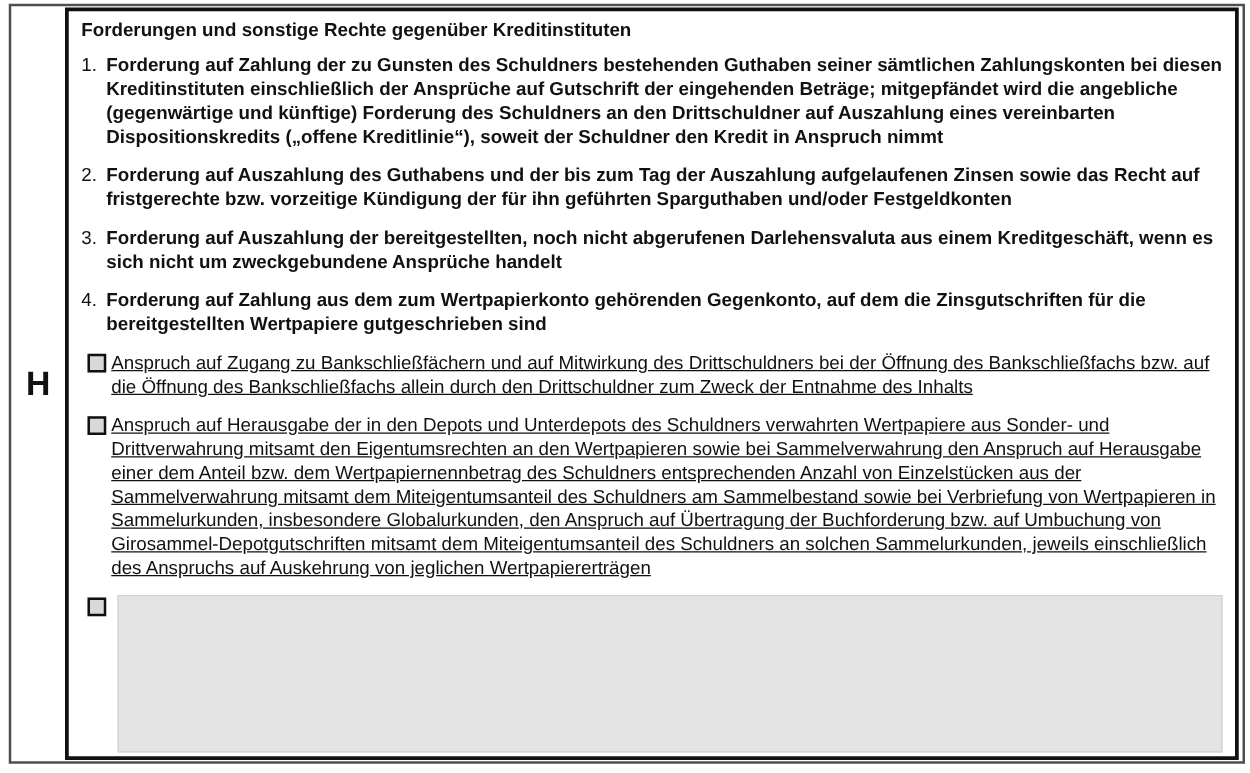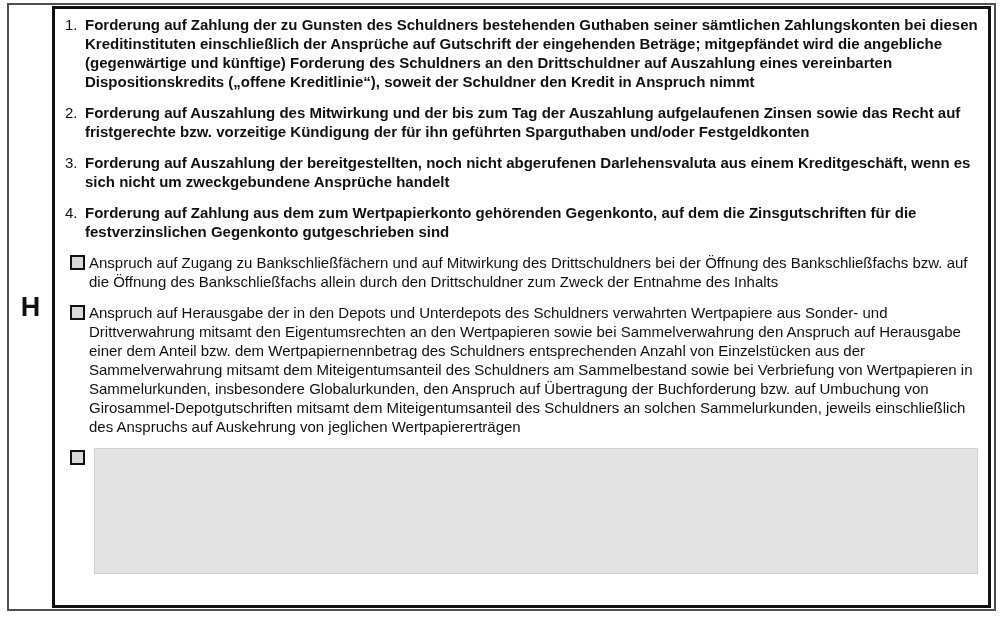"Forderungen und sonstige Rechte" div.section-title { html: none -> <div>Forderungen und sonstige Rechte gegenüber Kreditinstituten</div> }
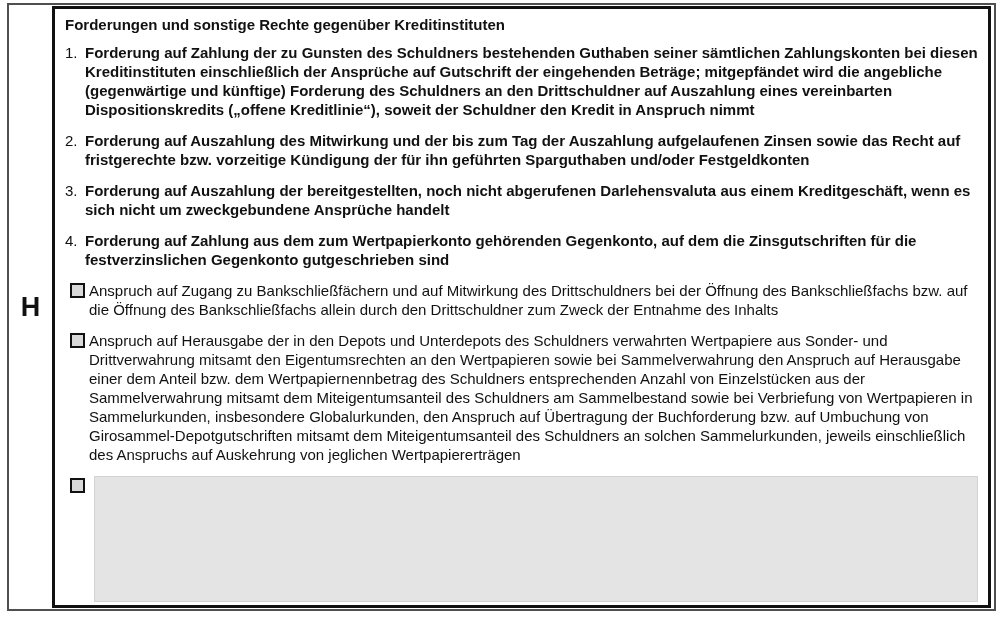"Forderung auf Auszahlung des Mitwirkung" span.ntext { text: Mitwirkung -> Guthabens }
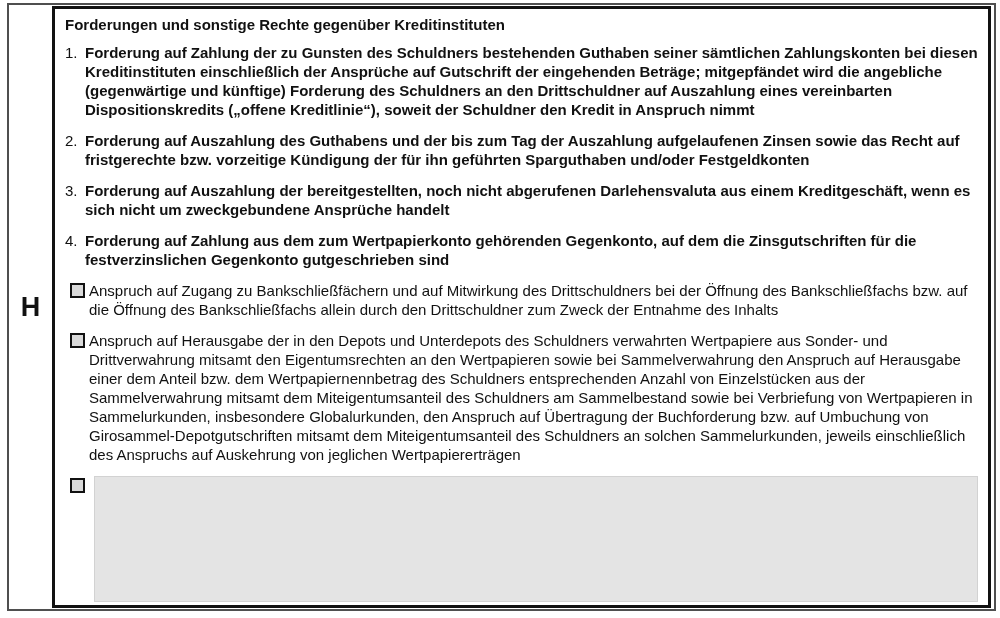"Forderung auf Zahlung aus dem" span.ntext { text: festverzinslichen Gegenkonto -> bereitgestellten Wertpapiere }
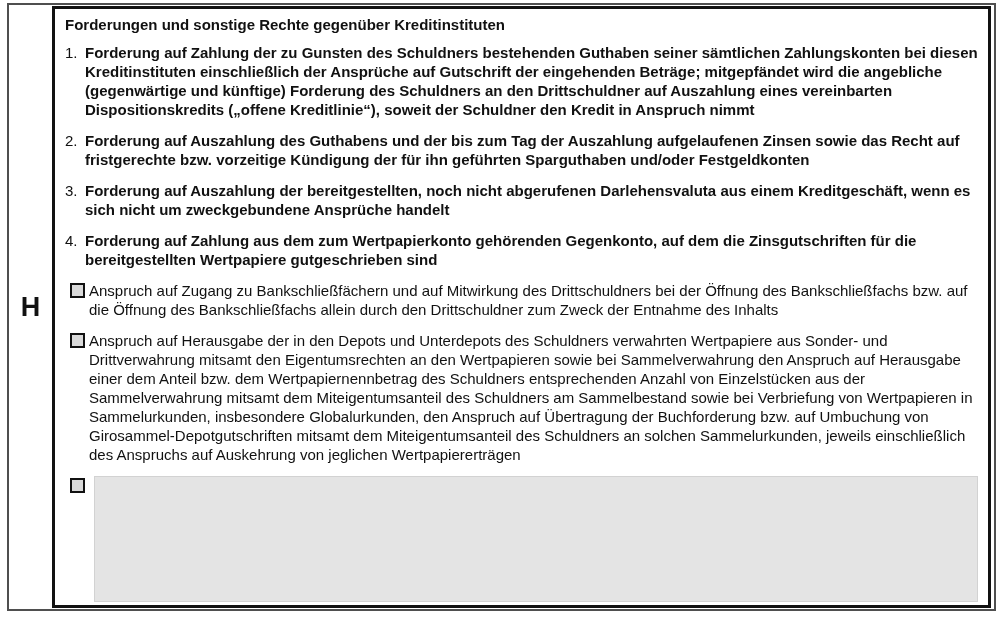"Anspruch auf Zugang zu" .cbtext { text-decoration: none -> underline }
